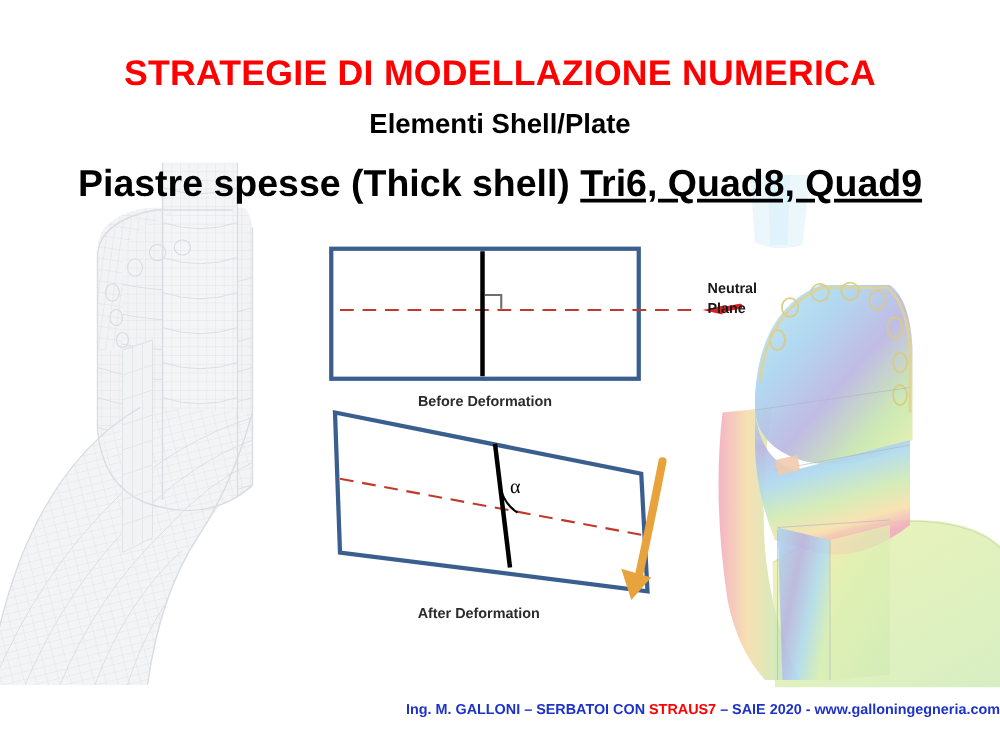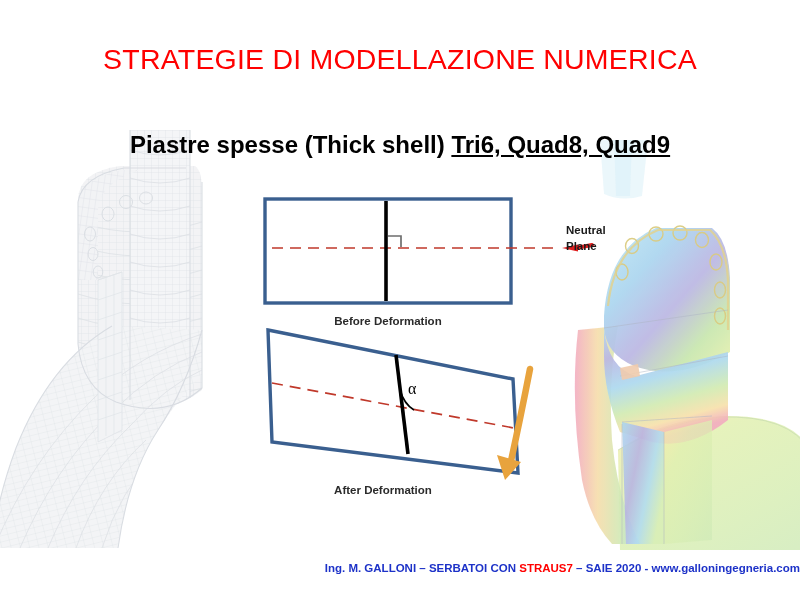"STRATEGIE DI MODELLAZIONE NUMERICA" #title-main { font-weight: normal -> bold }
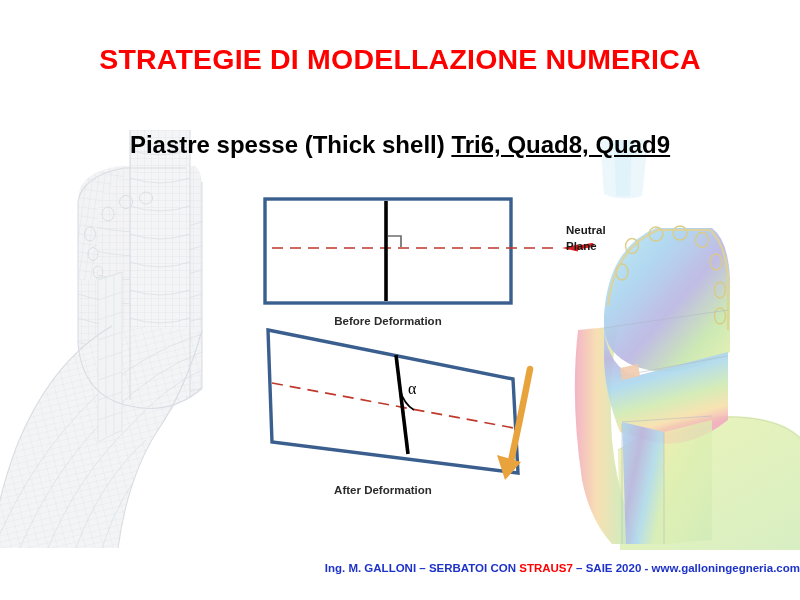"Elementi Shell/Plate" div.title-block { html: none -> <div>Elementi Shell/Plate</div> }
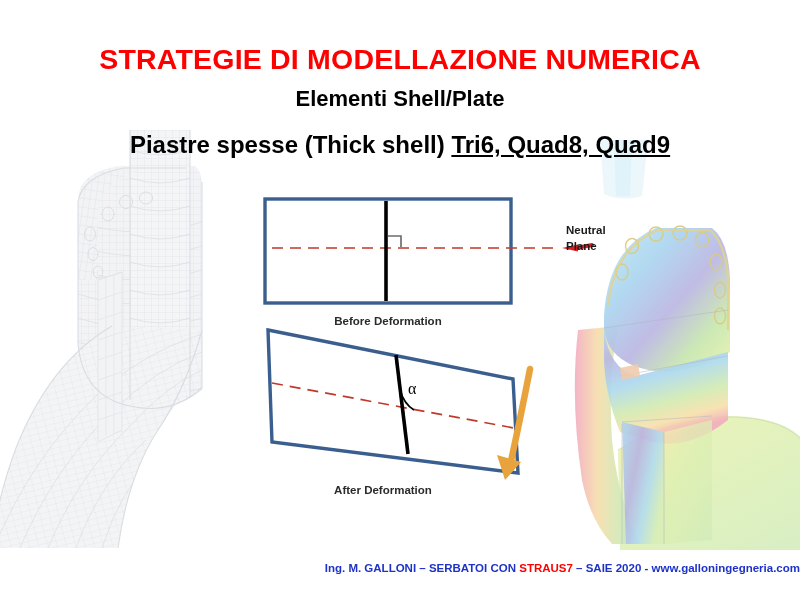"Piastre spesse (Thick shell) Tri6," #title-sub2 { font-size: 24px -> 30px }
